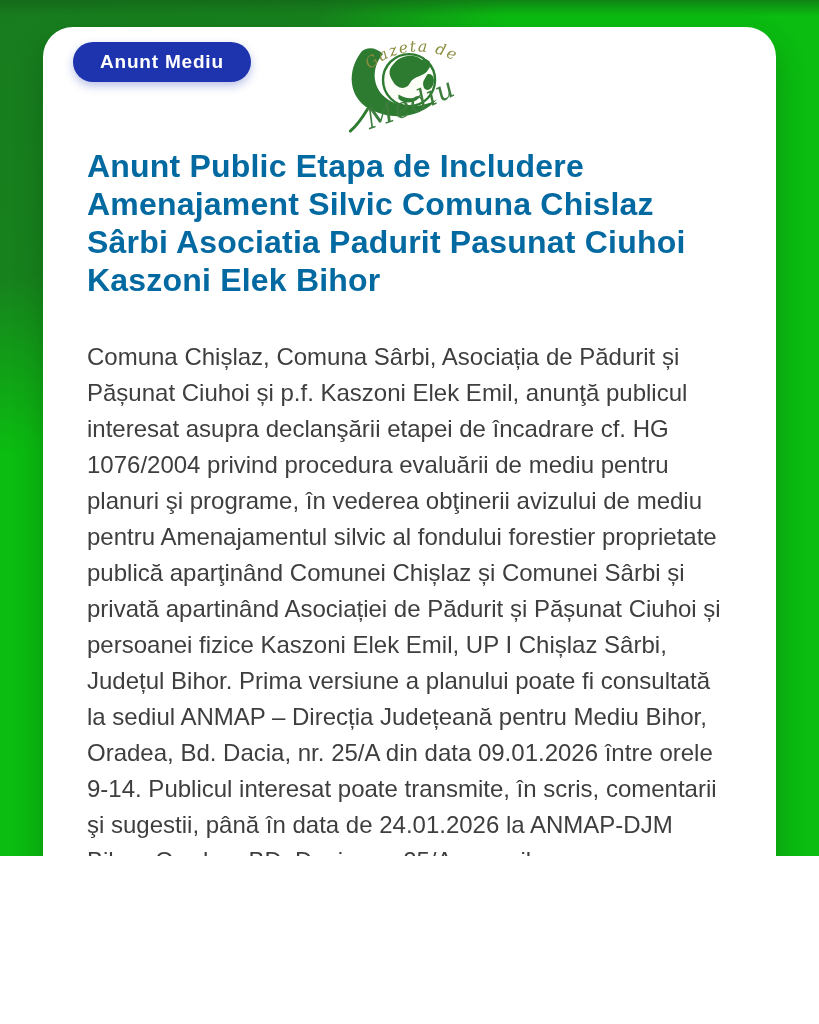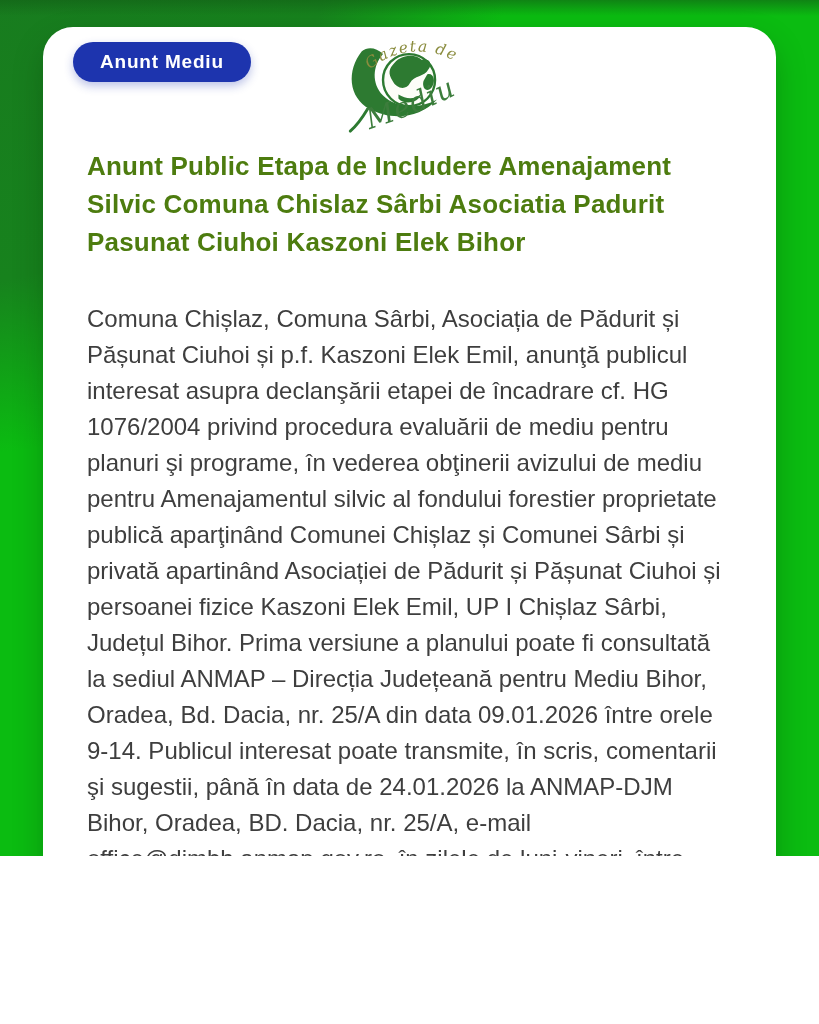"Anunt Public Etapa de Includere" .title { color: #4d7c0f -> #0369a1; font-size: 26px -> 32px }
